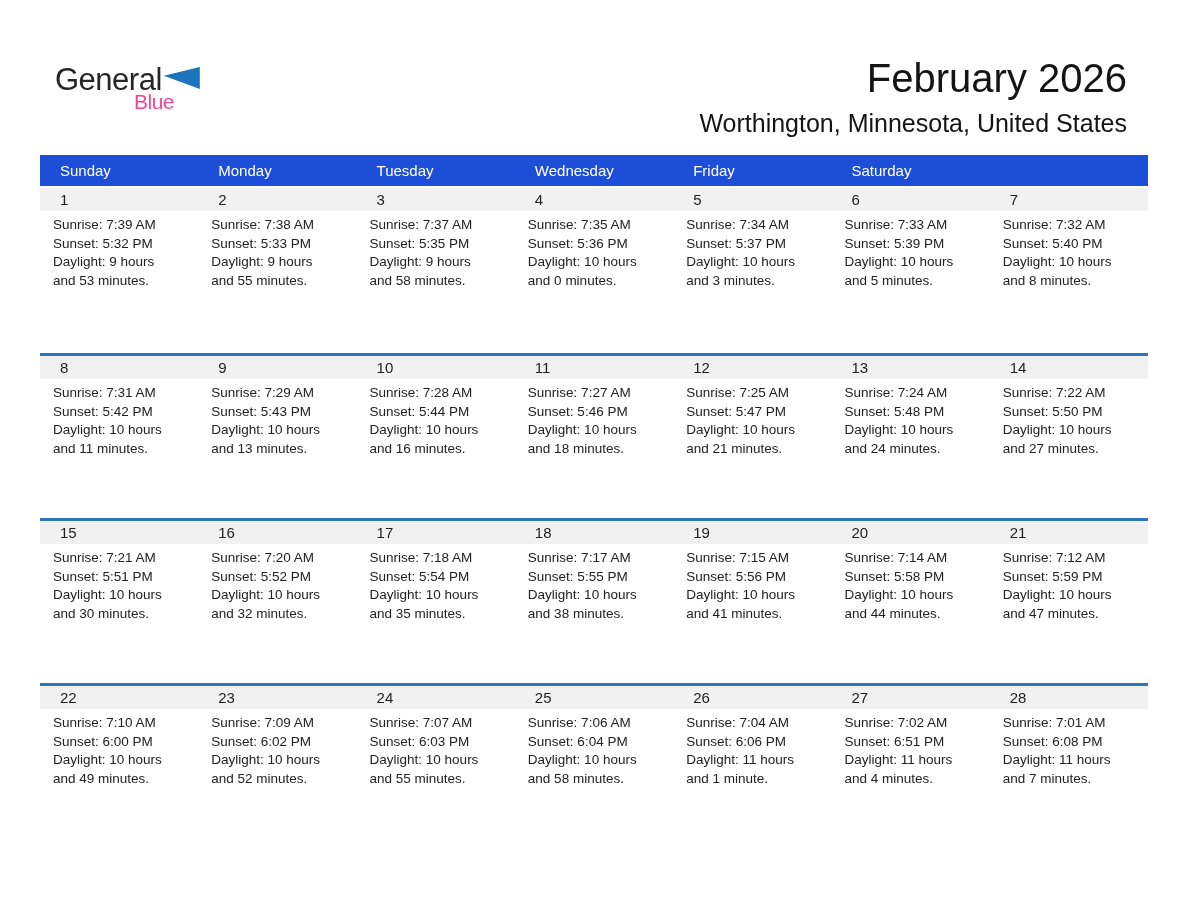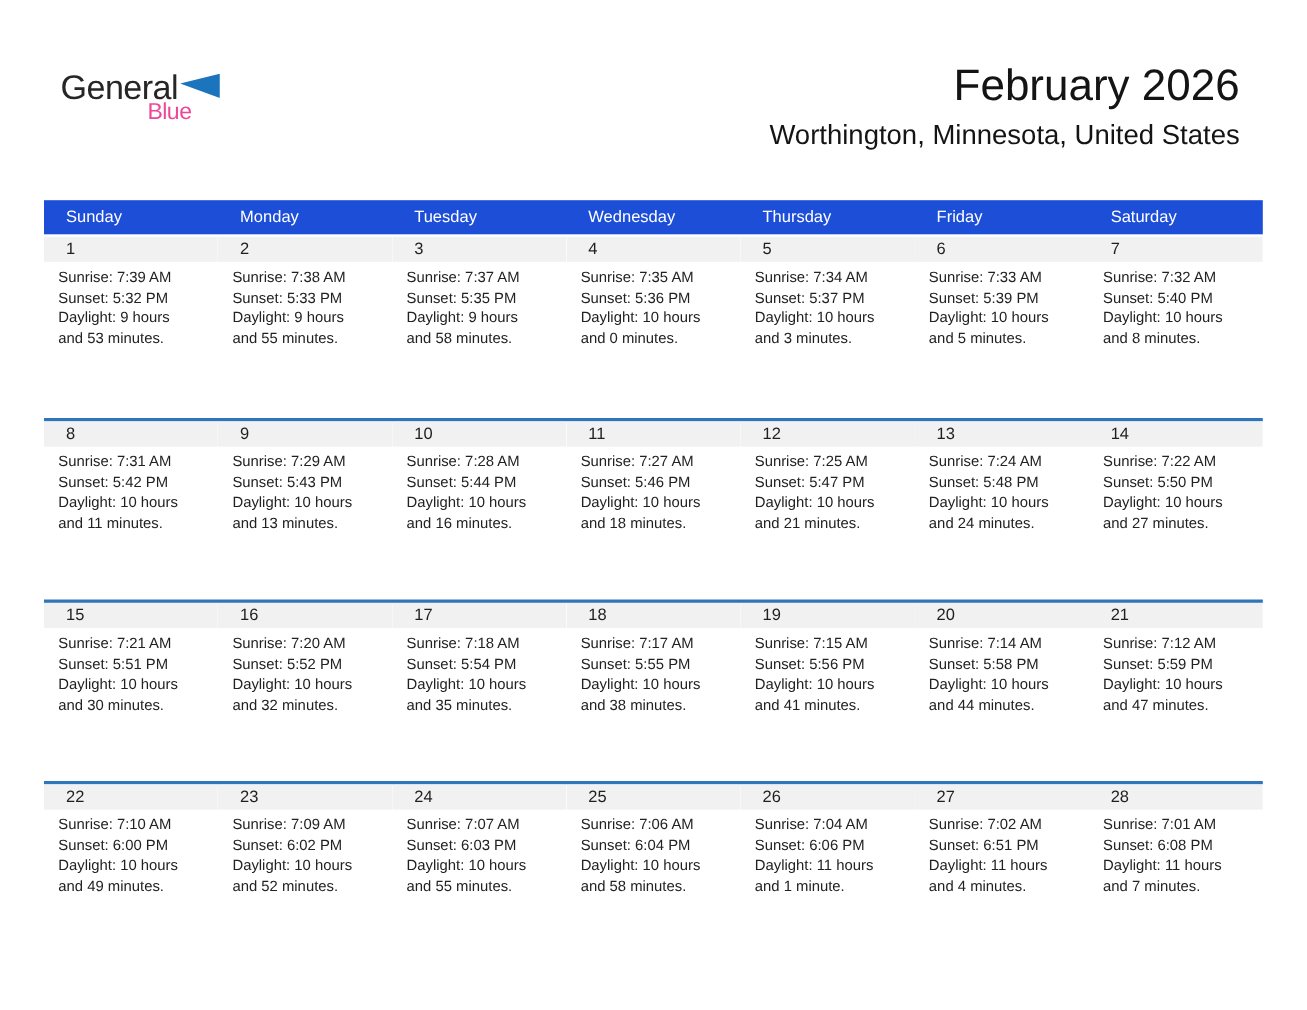"General" .top { height: 182px -> 155px }
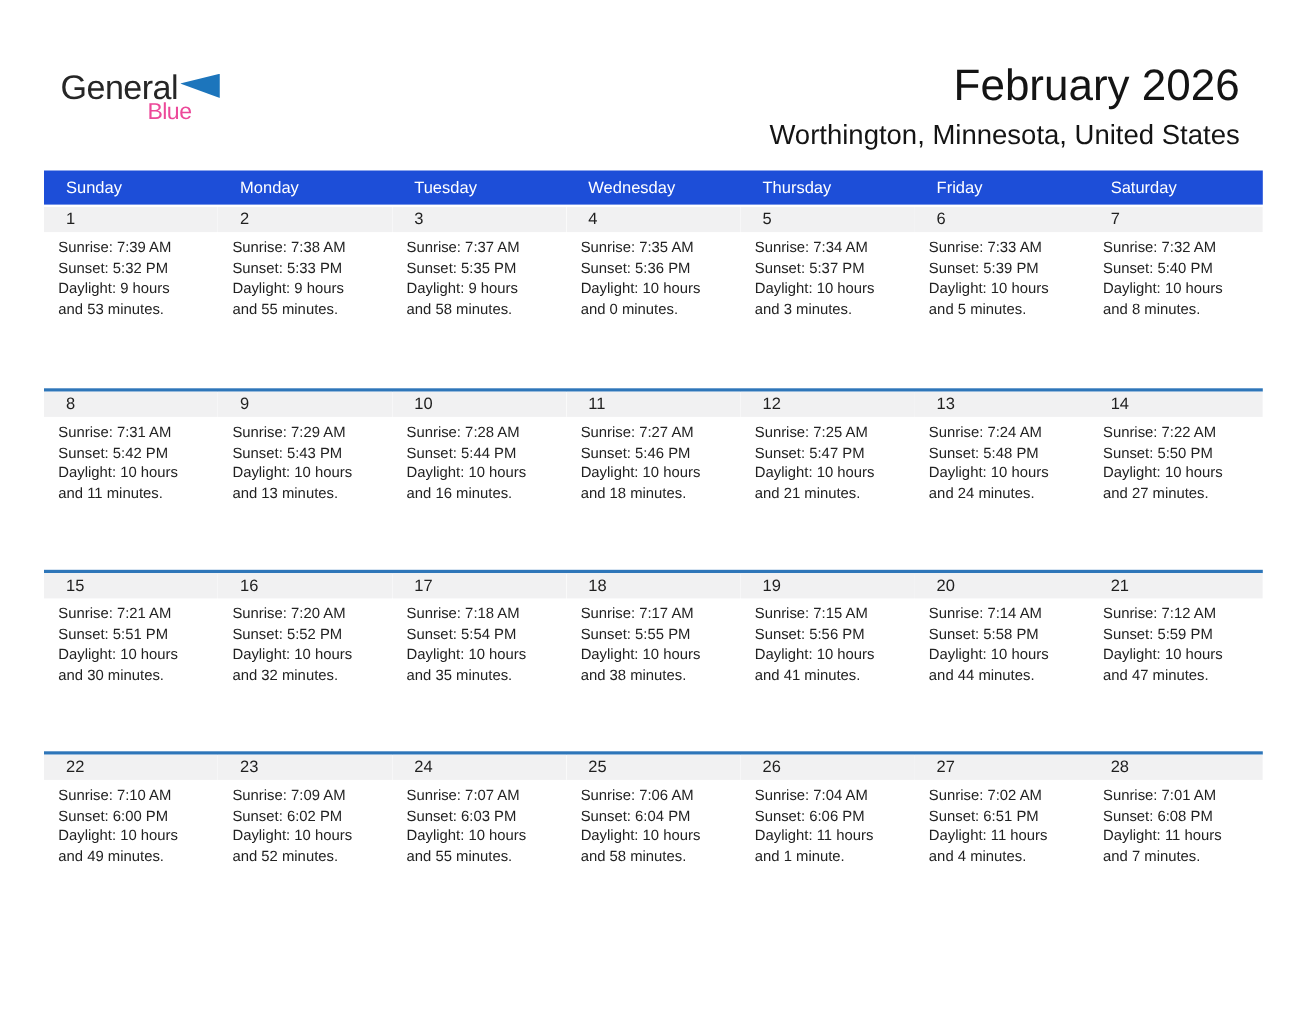"Thursday" div.weekday { html: <div>Thursday</div> -> none }
